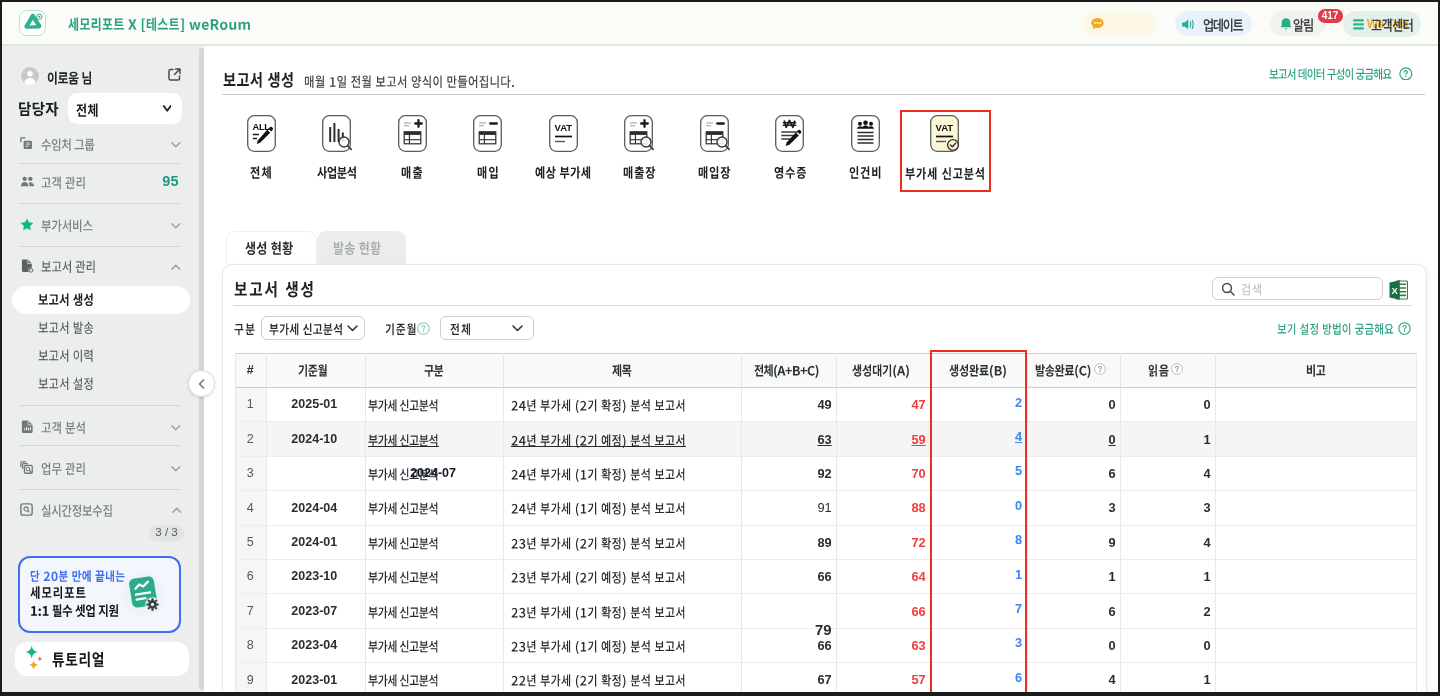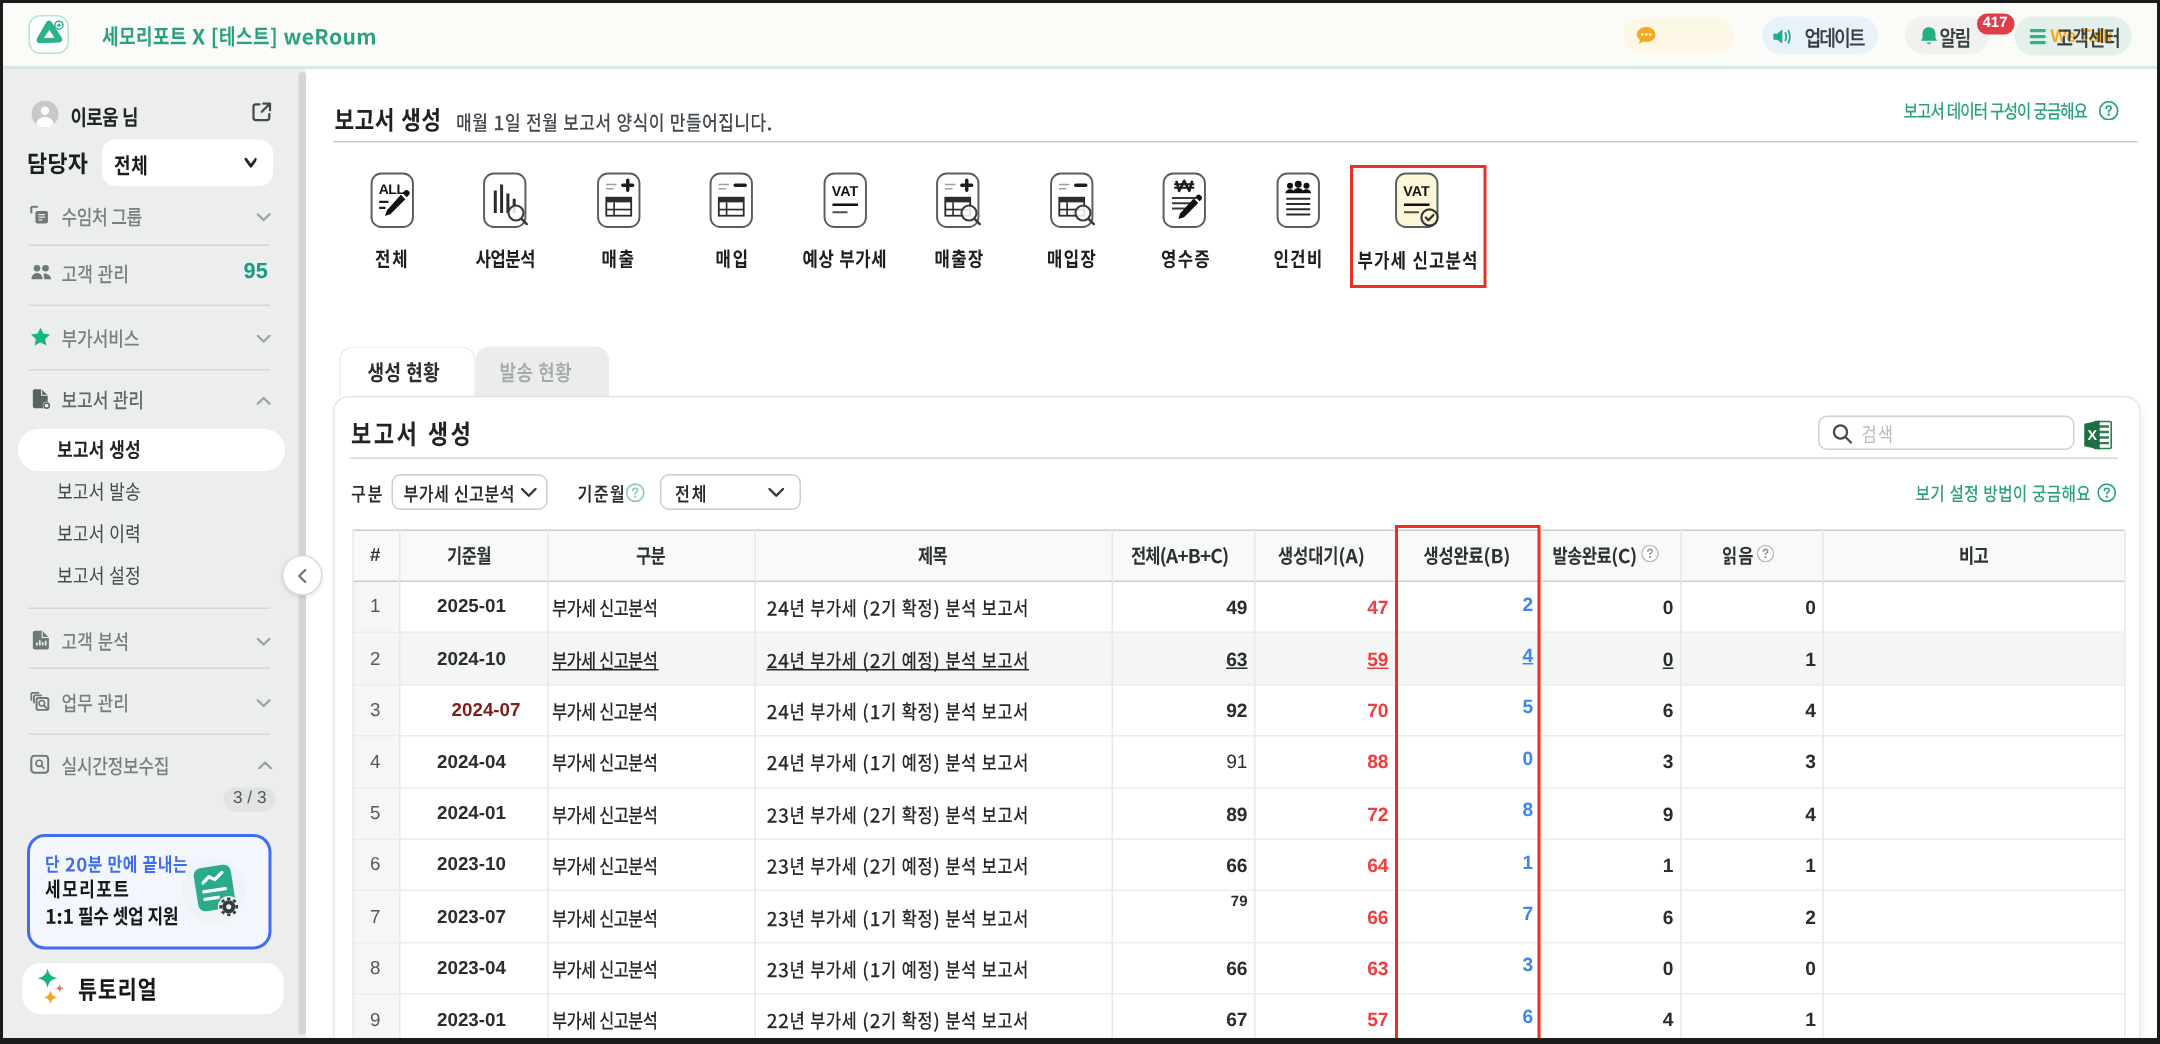"2024-07" div { color: #7f1d1d -> #0f172a; left: 174px -> 156px; text-align: center -> right }
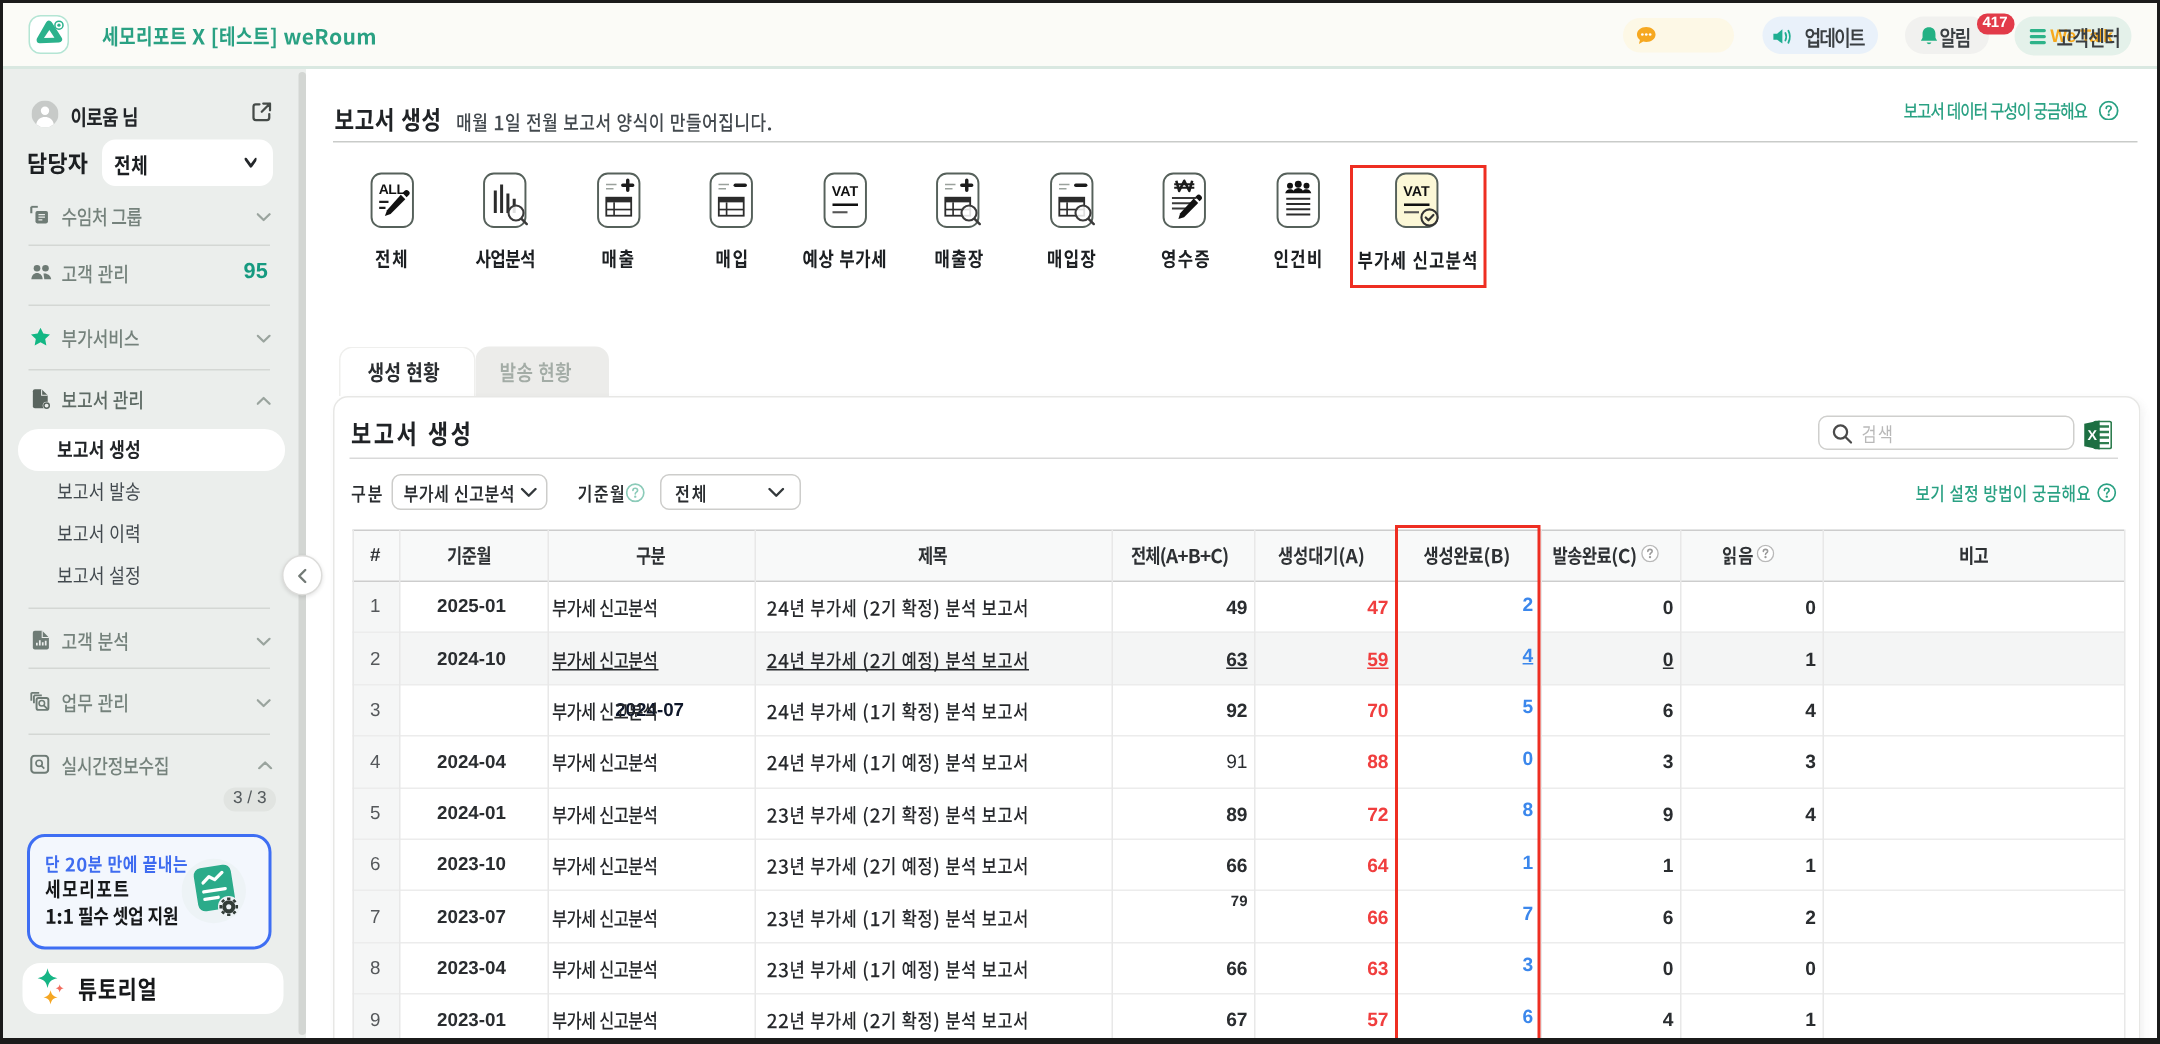"79" div { font-size: 10px -> 15px; top: 592px -> 620px }
